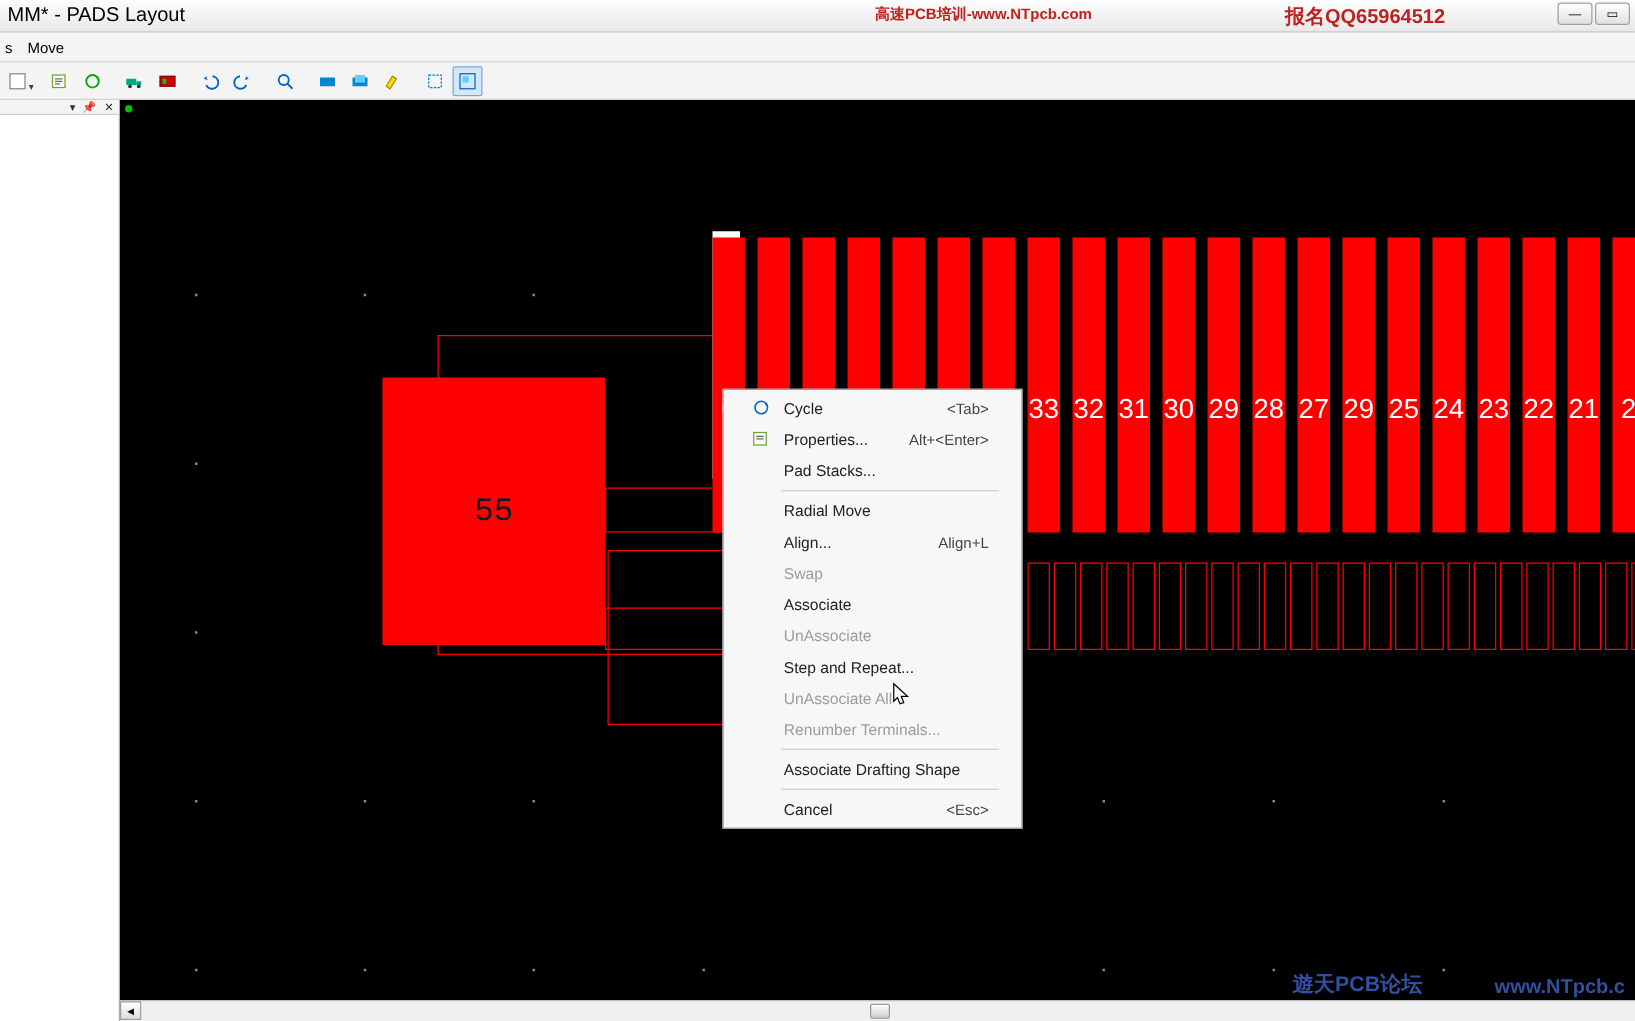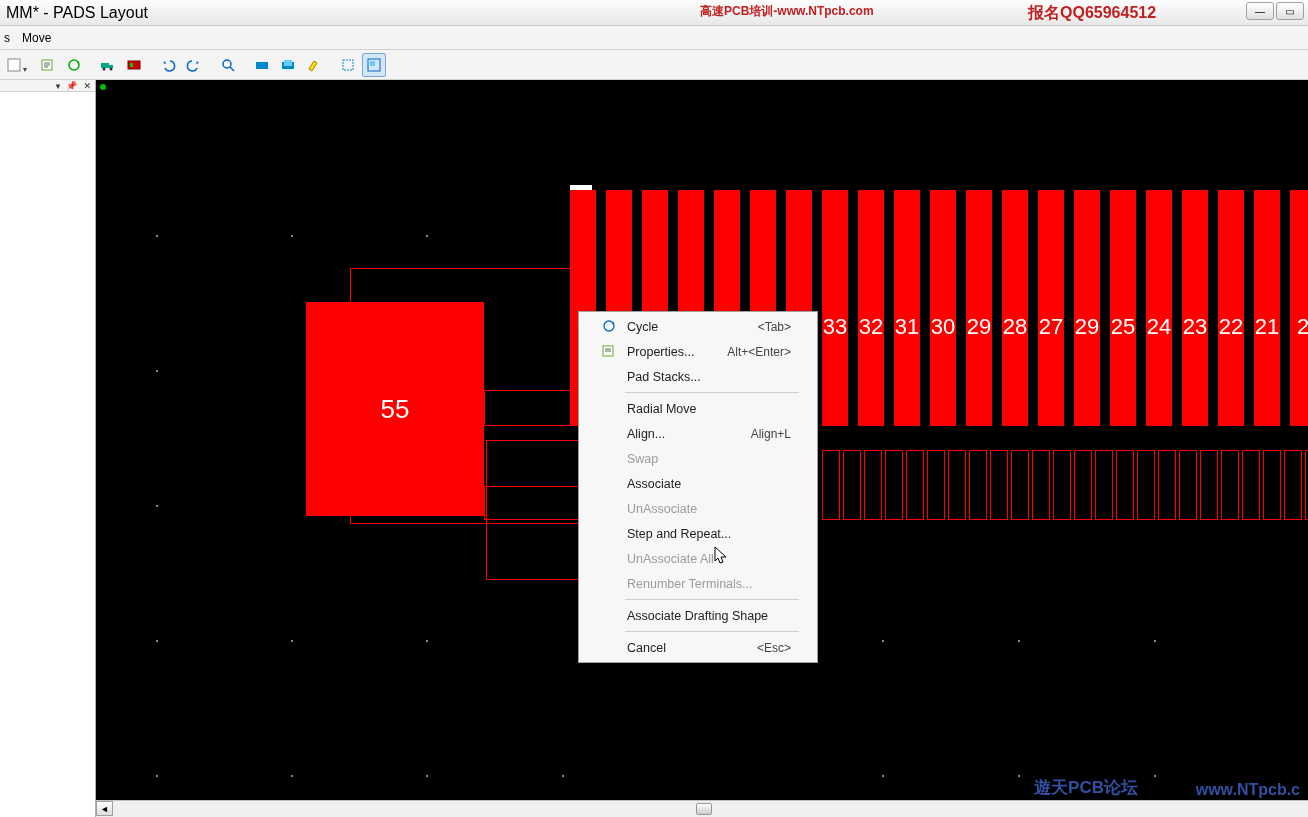"55" .bigpad-label { color: #ffffff -> #0f172a; font-family: Liberation Sans, sans-serif -> Liberation Mono, monospace }
